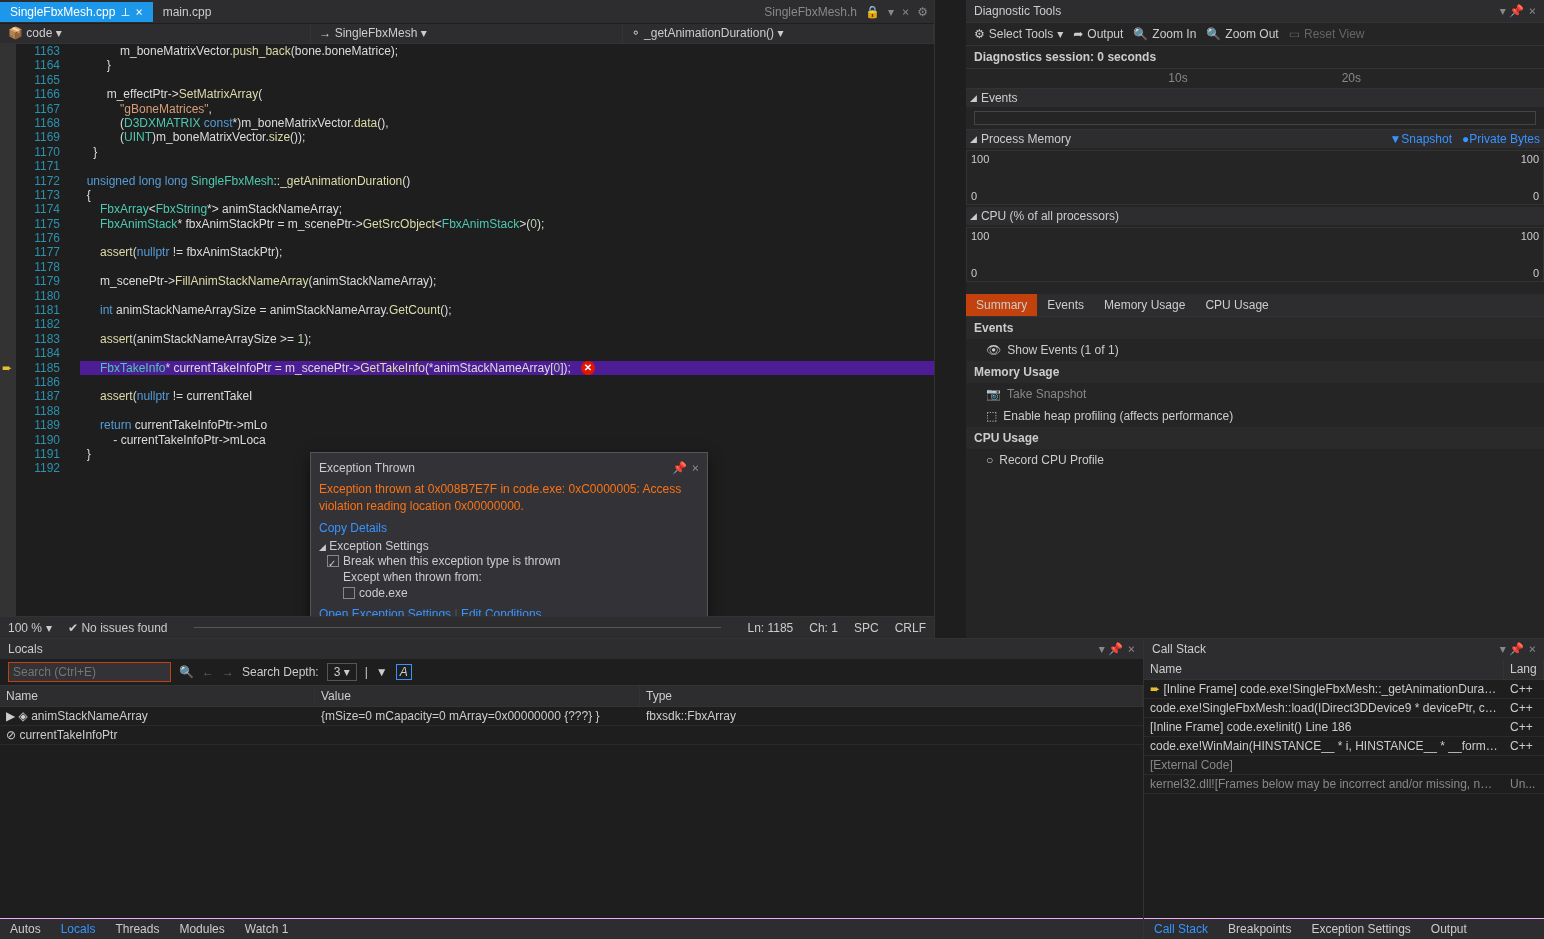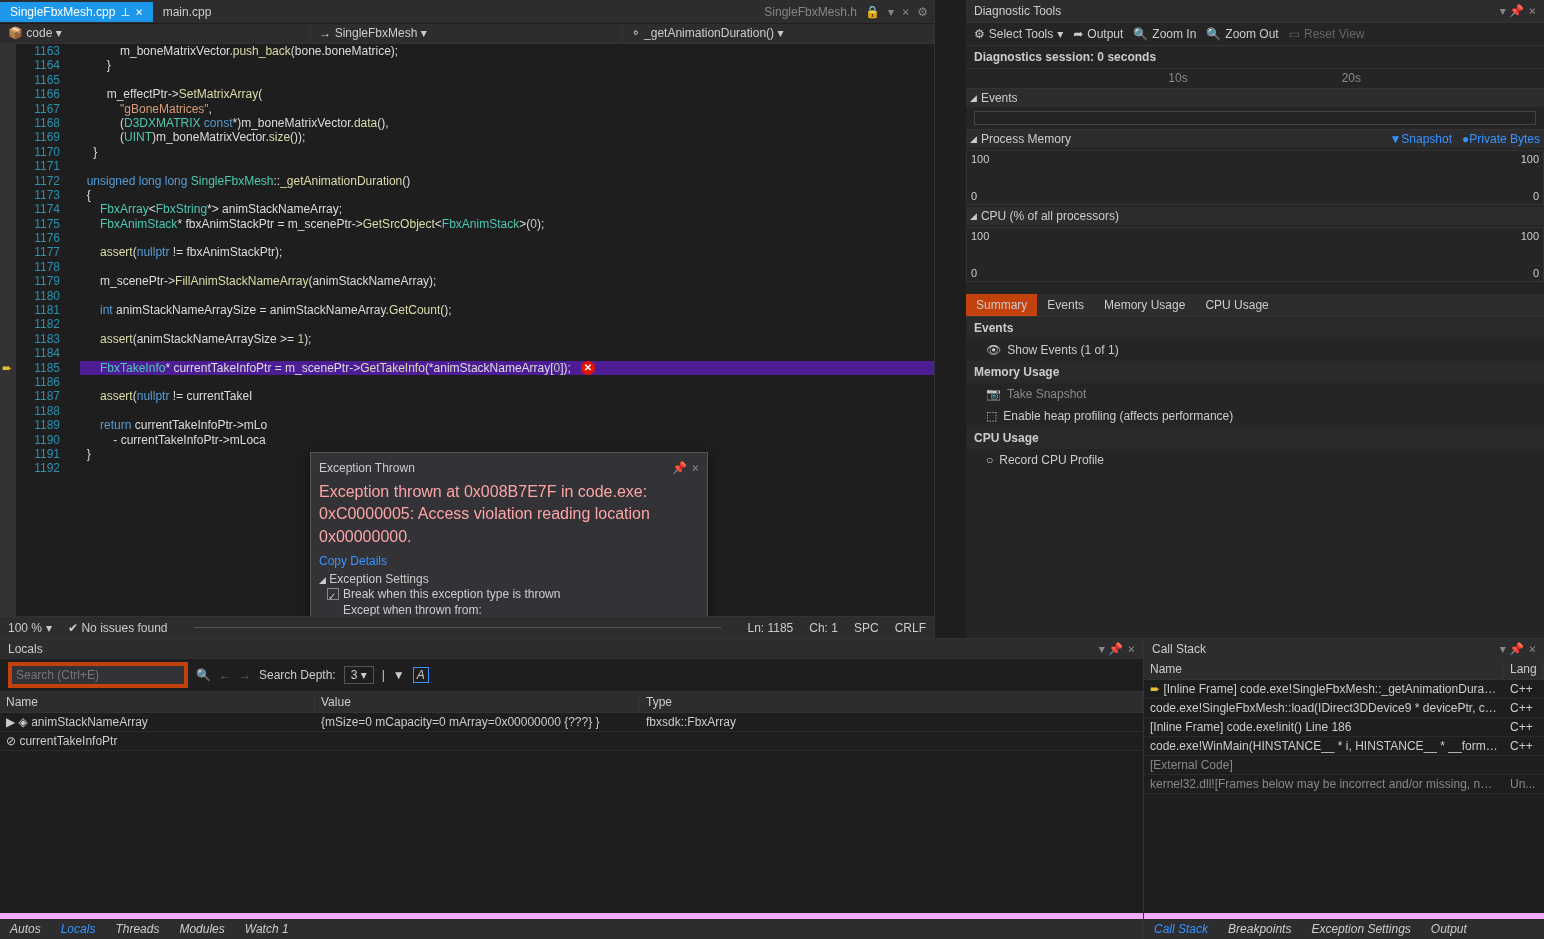"Exception thrown at 0x008B7E7F in" .exception-popup .body { color: #fca5a5 -> #f97316; font-size: 16px -> 12px }
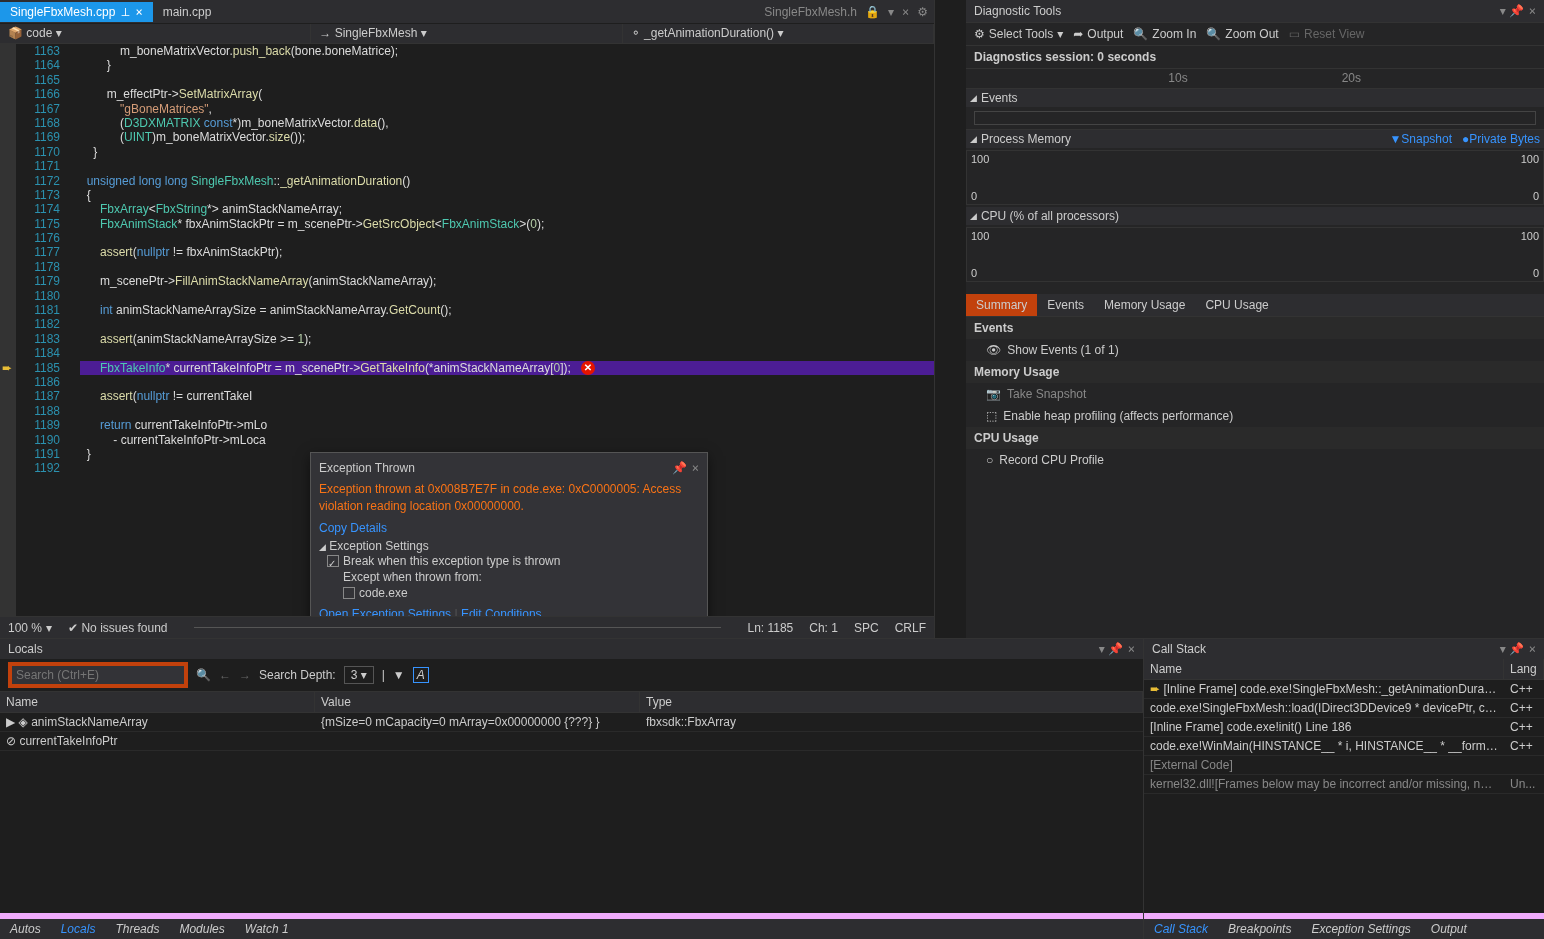"Search (Ctrl+E)" .panel-toolbar input { border: 4px solid #c2410c -> 1px solid #c2410c; width: 180px -> 163px }
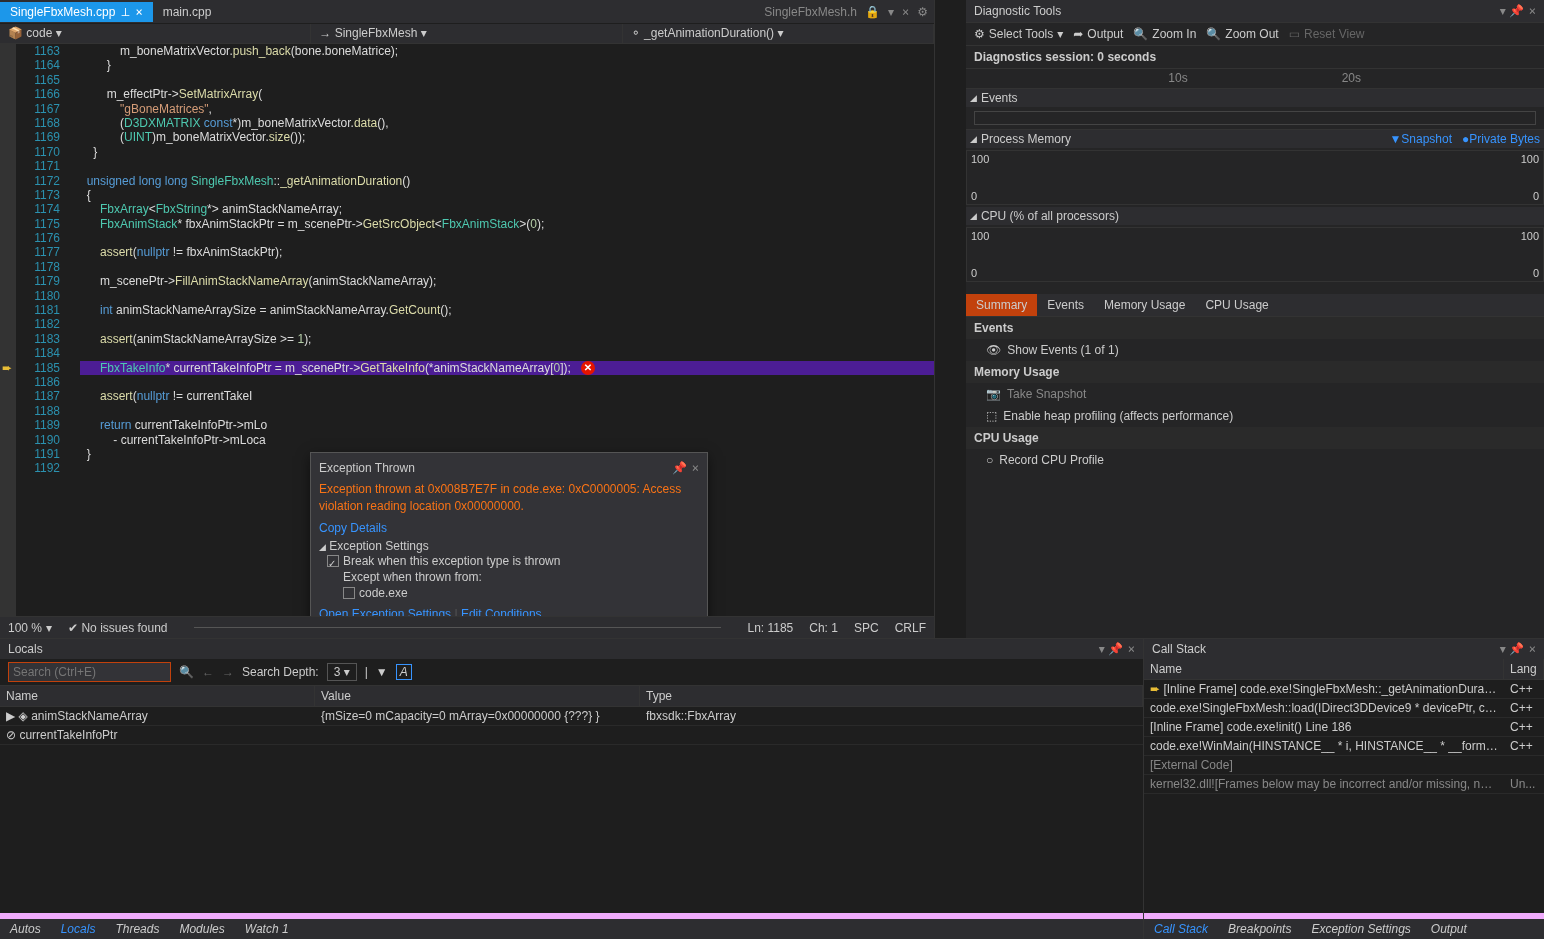"Autos" .bottom-tabs { border-top: 6px solid #f0abfc -> 1px solid #f0abfc; font-style: italic -> none }
